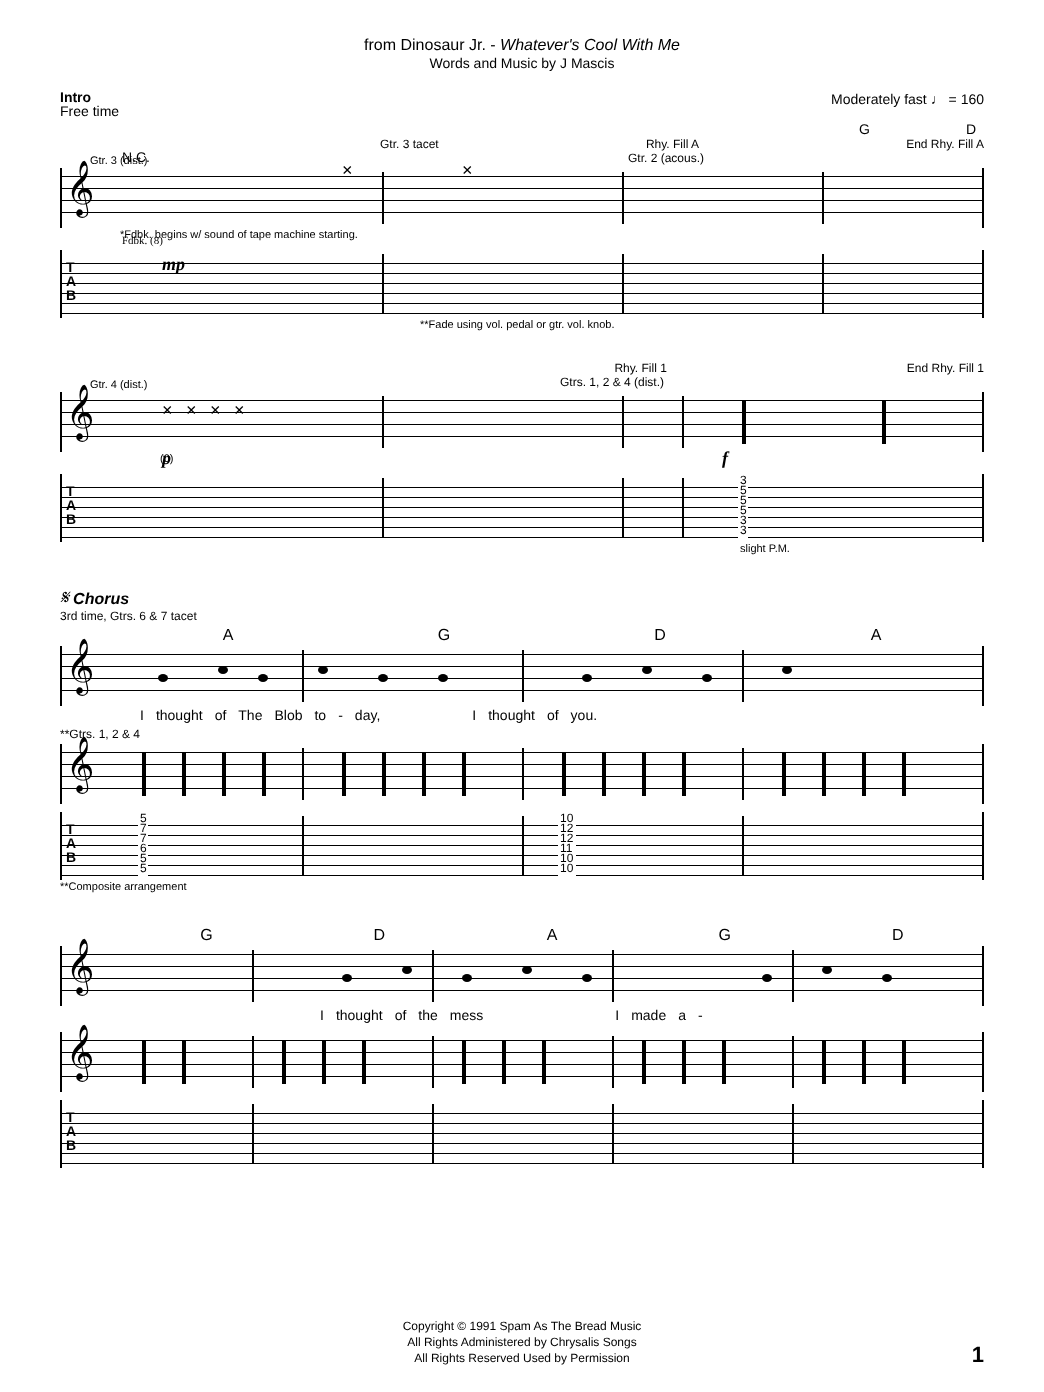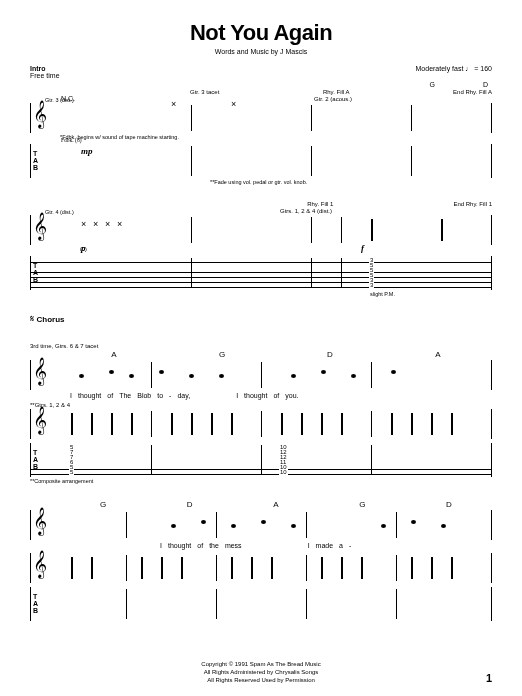"from Dinosaur Jr. - Whatever's" div.from-line { html: none -> <div> <span>from Dinosaur Jr. -</span> <span>Whatever's Cool With Me</span> </div> }
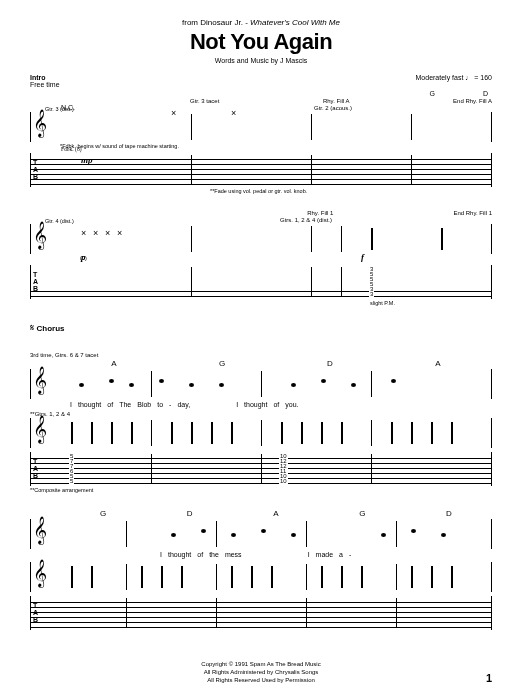"Not You Again" div.title { html: <div>Not You Again</div> -> none }
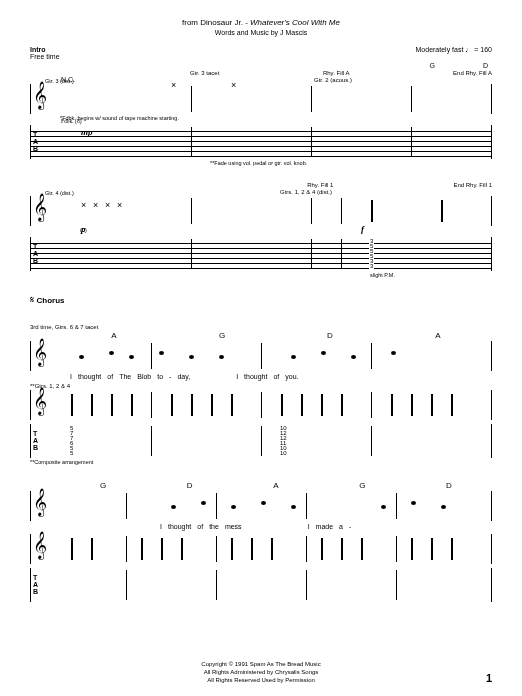"𝄋 Chorus" .section-label { font-style: none -> italic; margin-bottom: 18px -> 1px }
